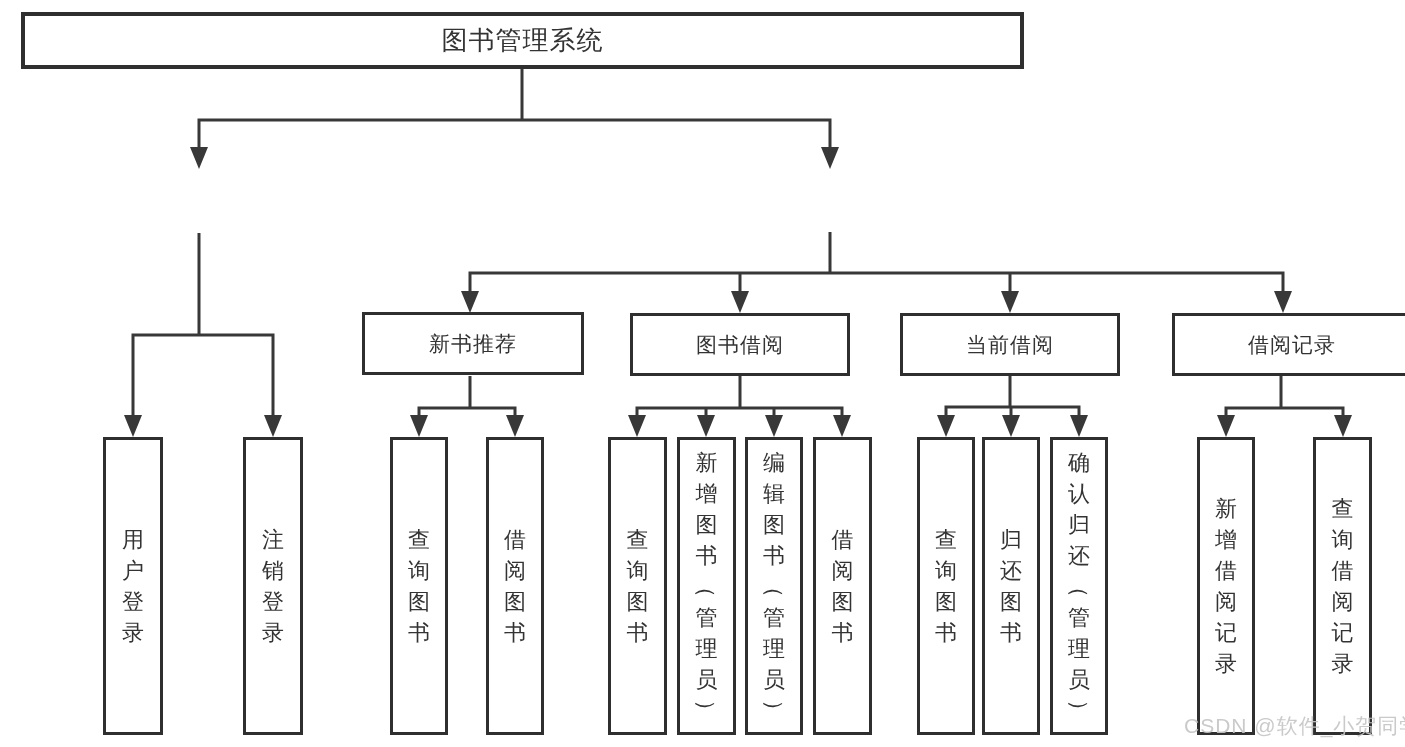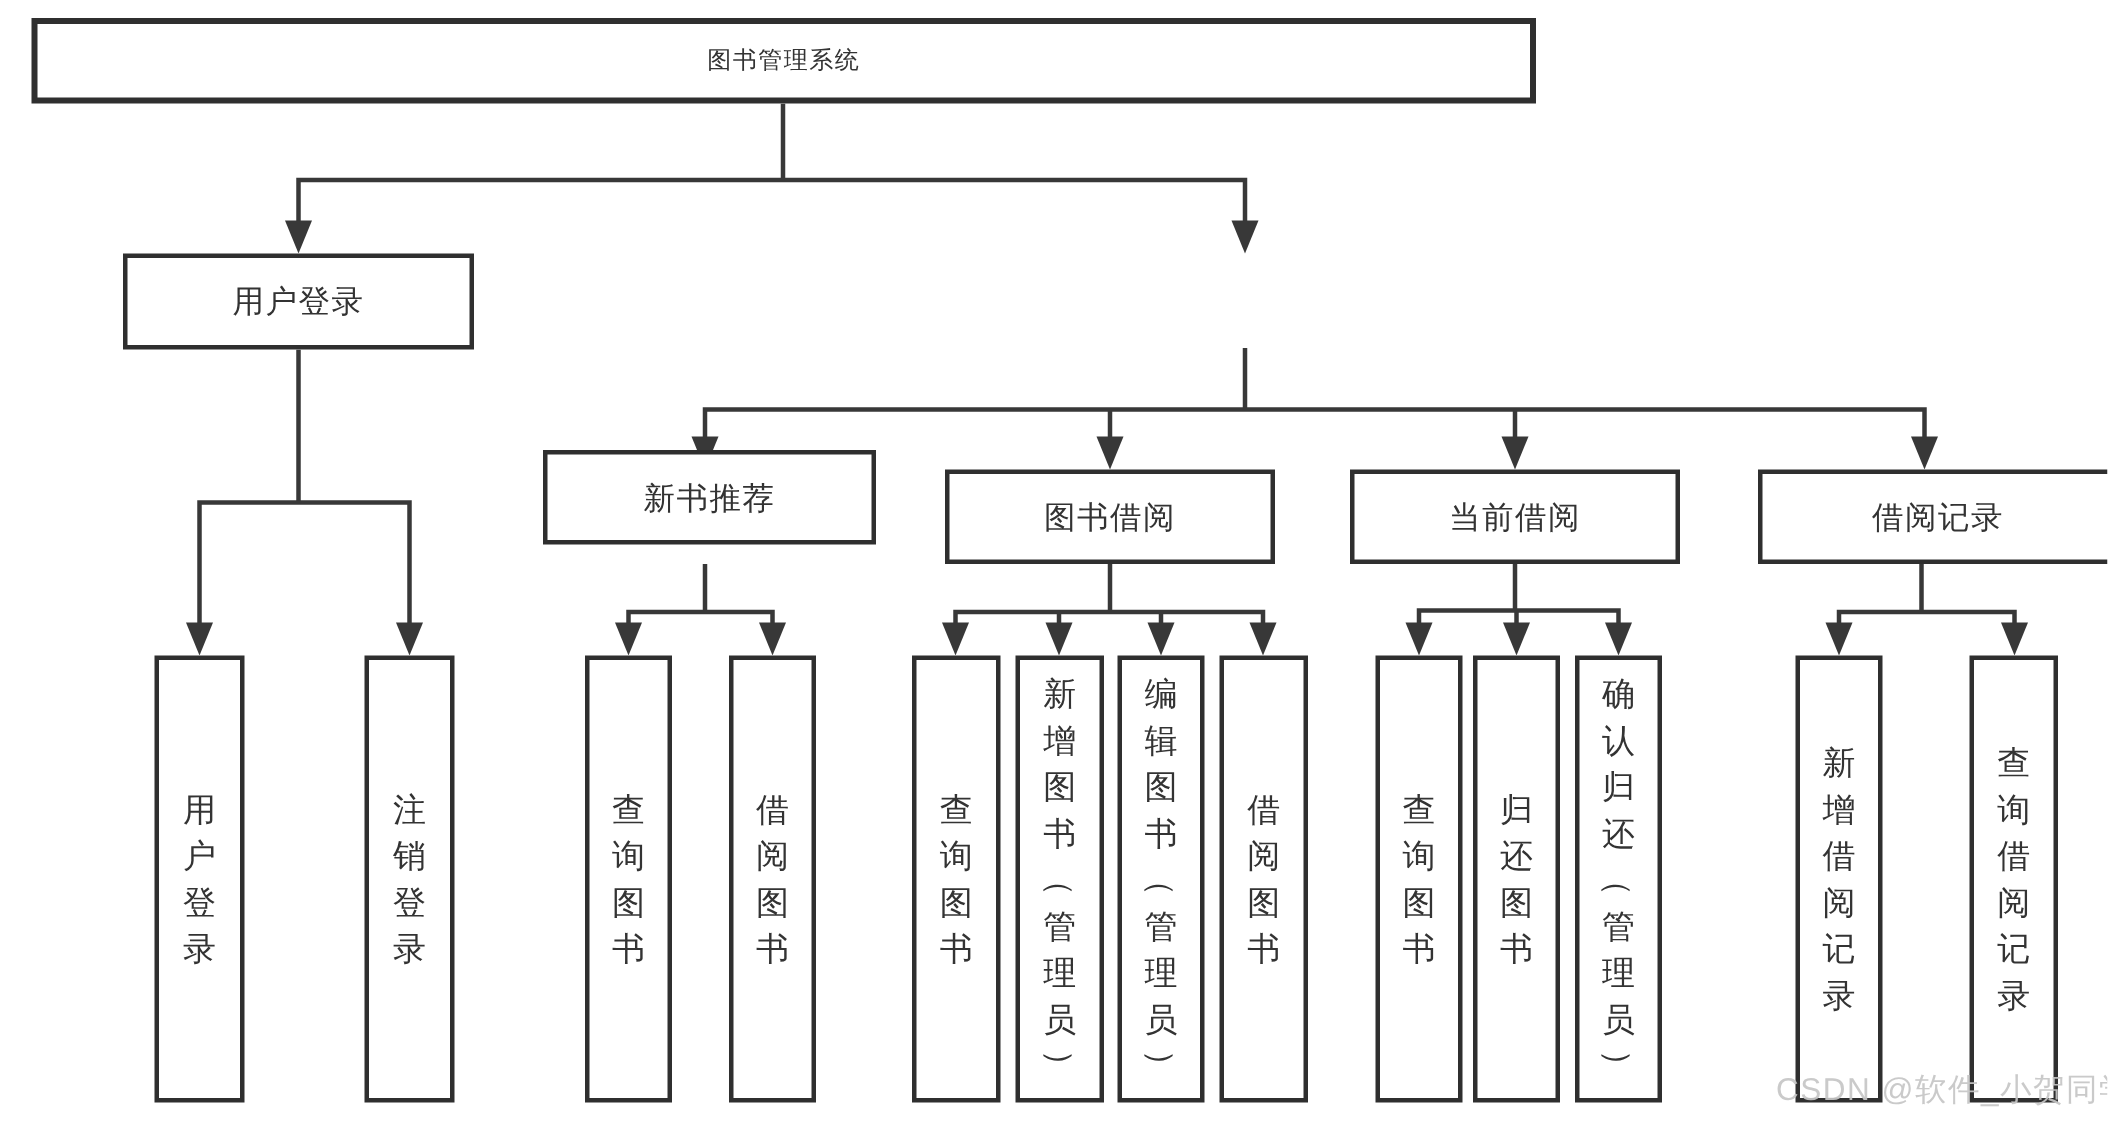"图书管理系统" .root { font-size: 16px -> 26px }
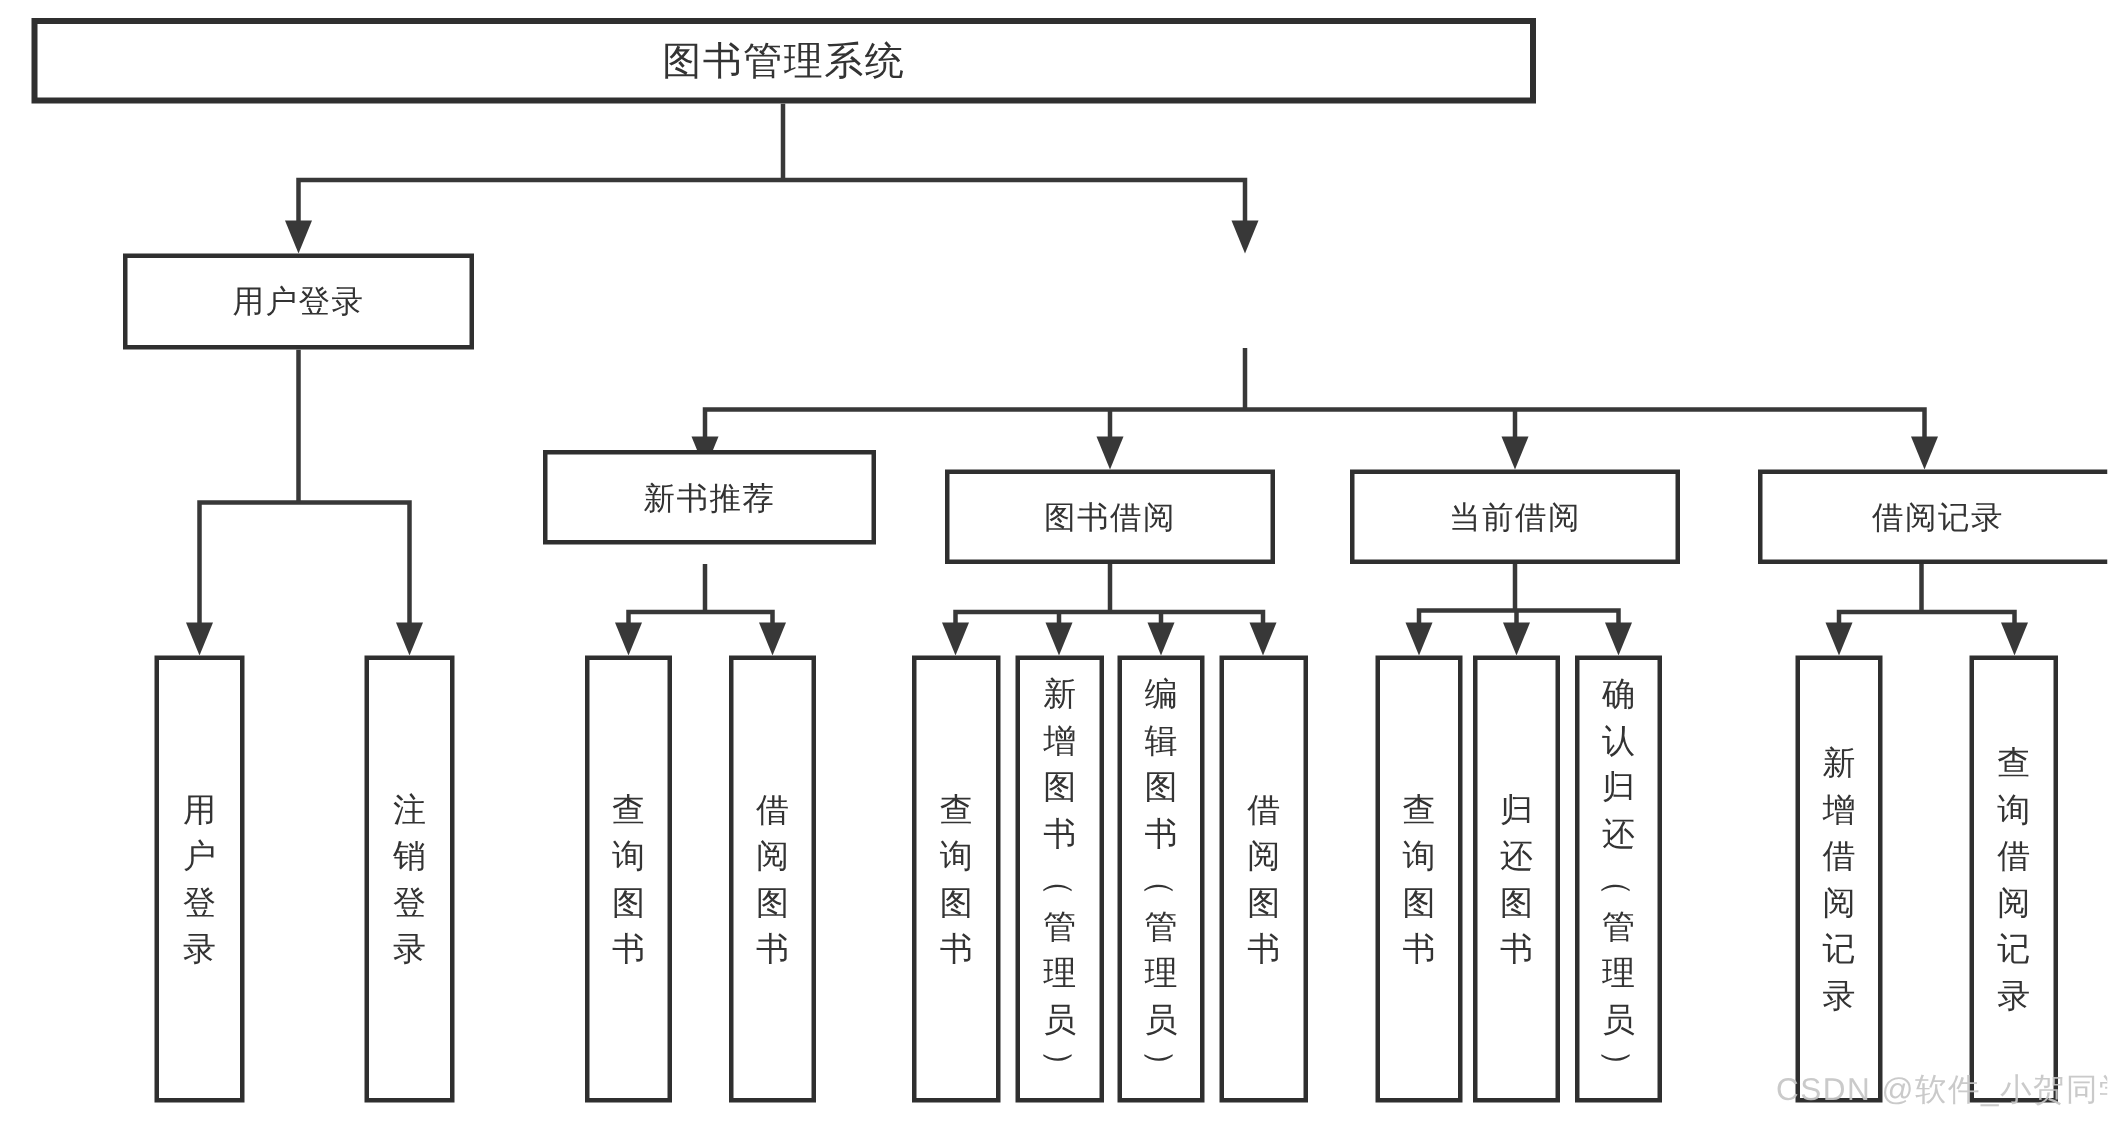"用户登录" div.box { html: <div>用户登录</div> -> none }
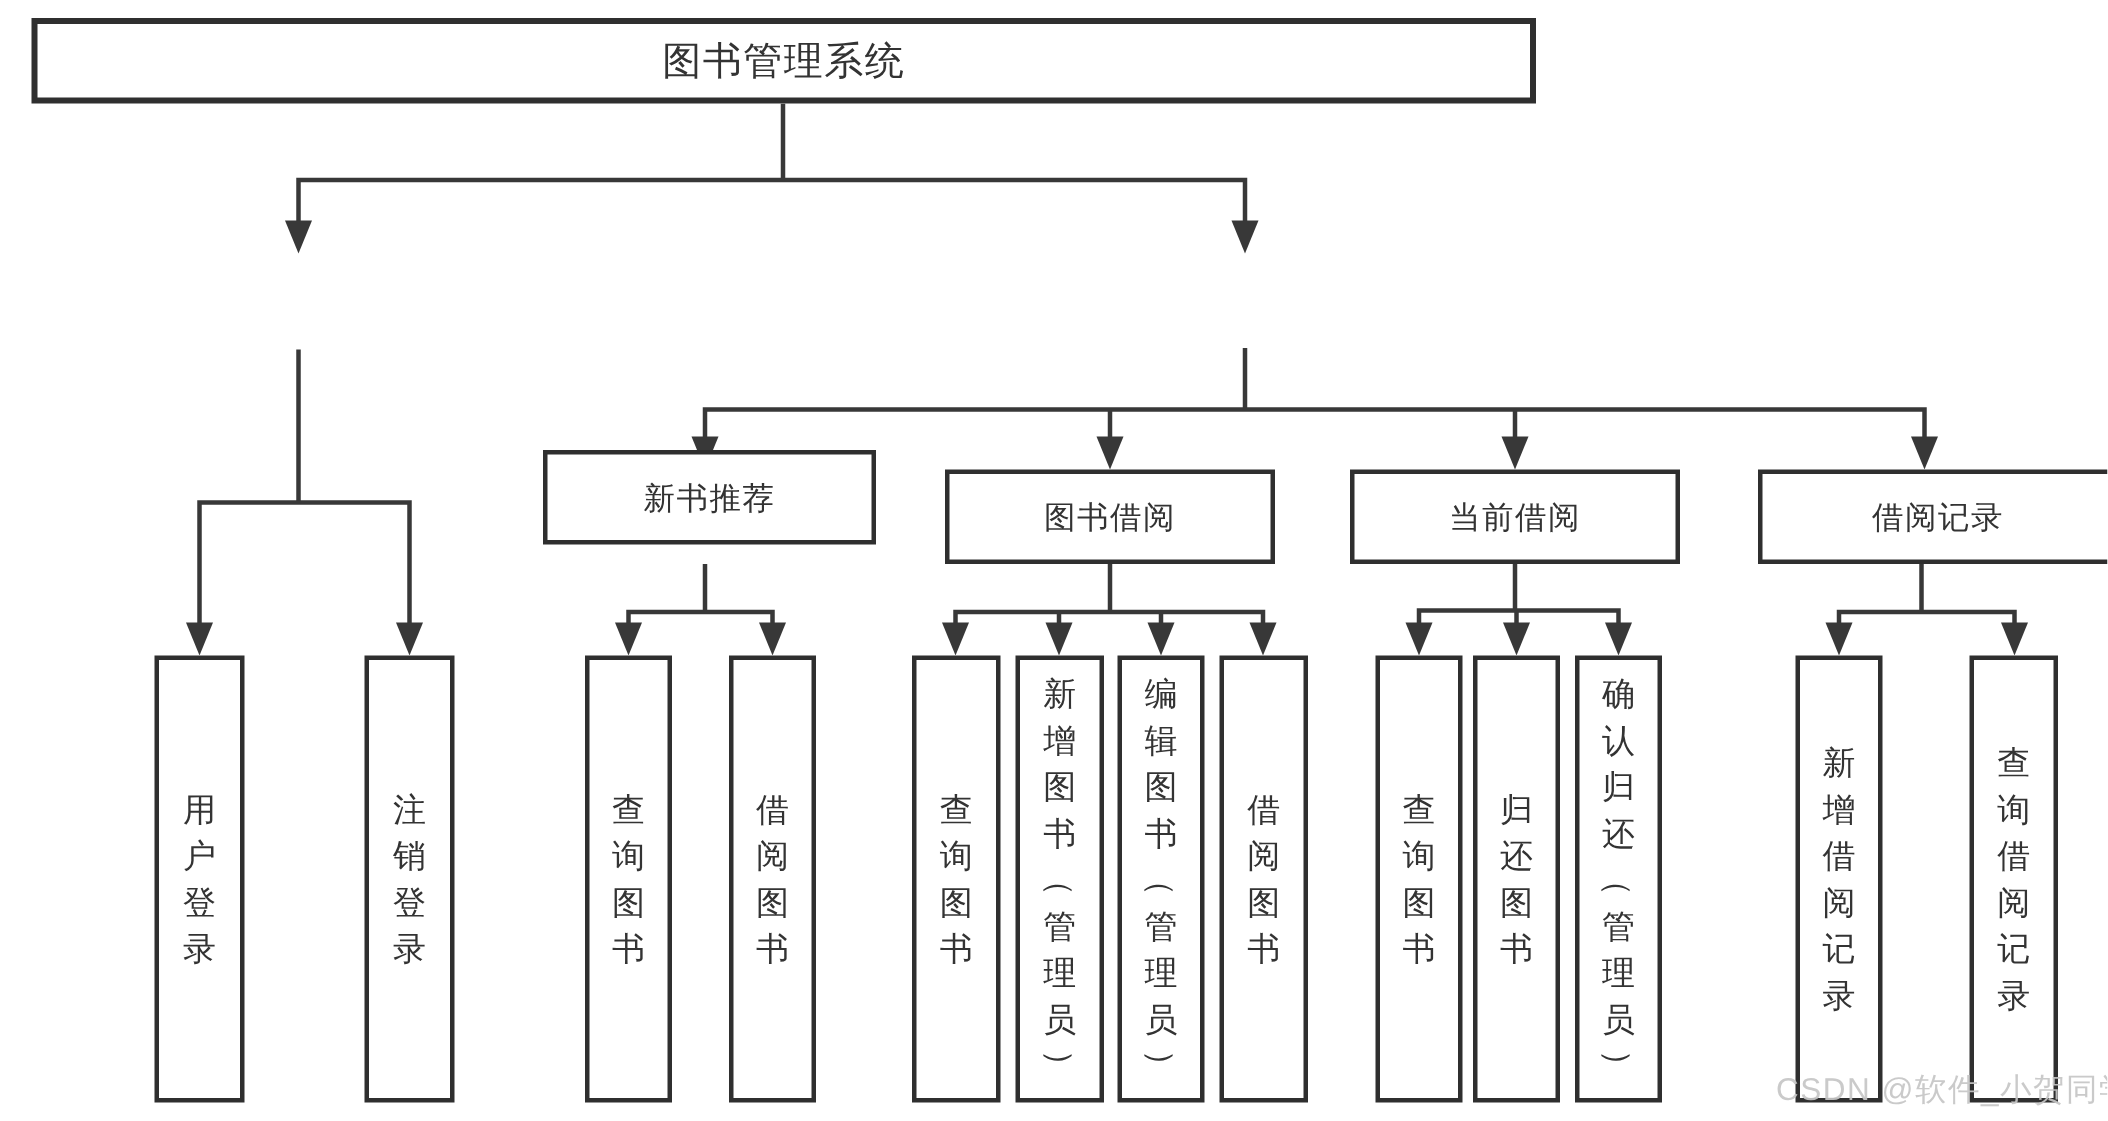"新书推荐" div.box { top: 300px -> 312px }
